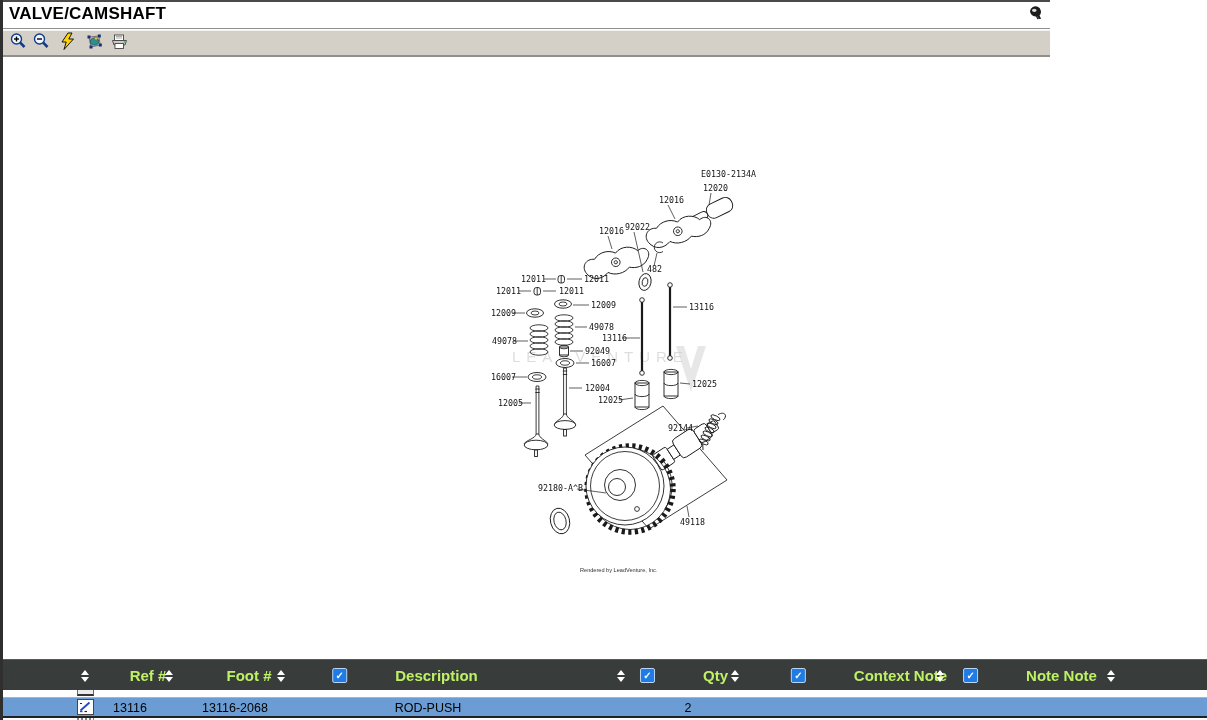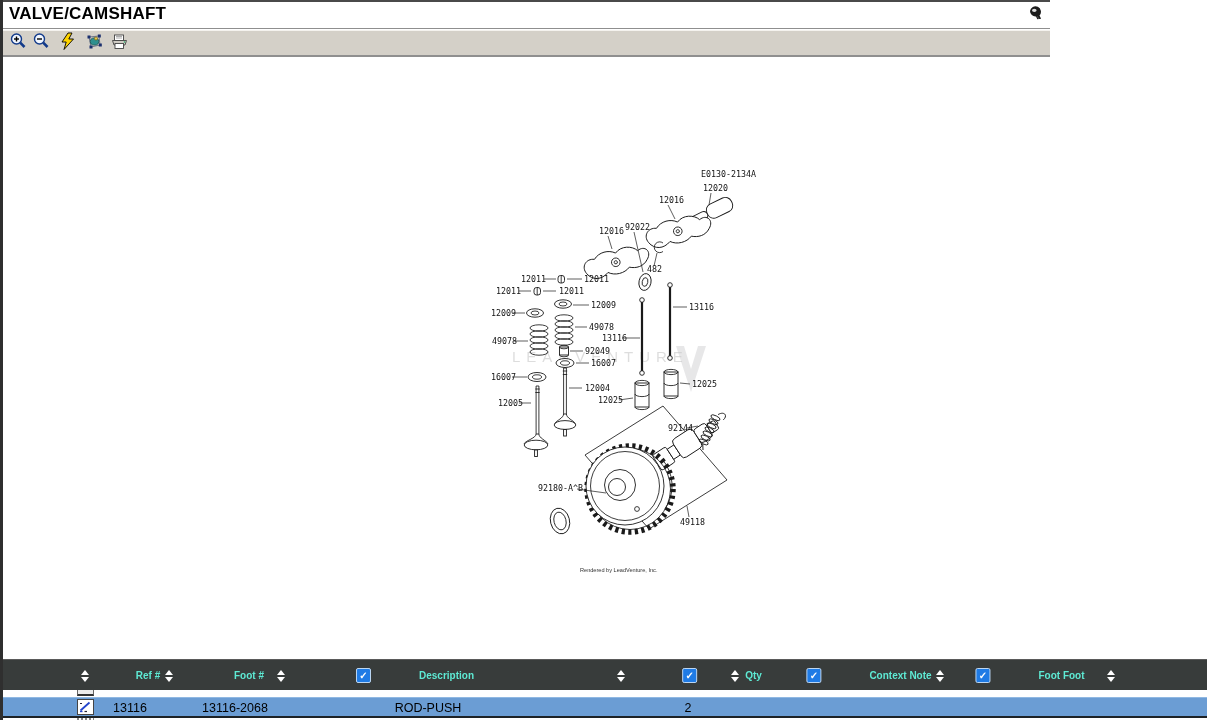"Ref #" .hl { color: #5eead4 -> #bef264; font-size: 10px -> 15px }
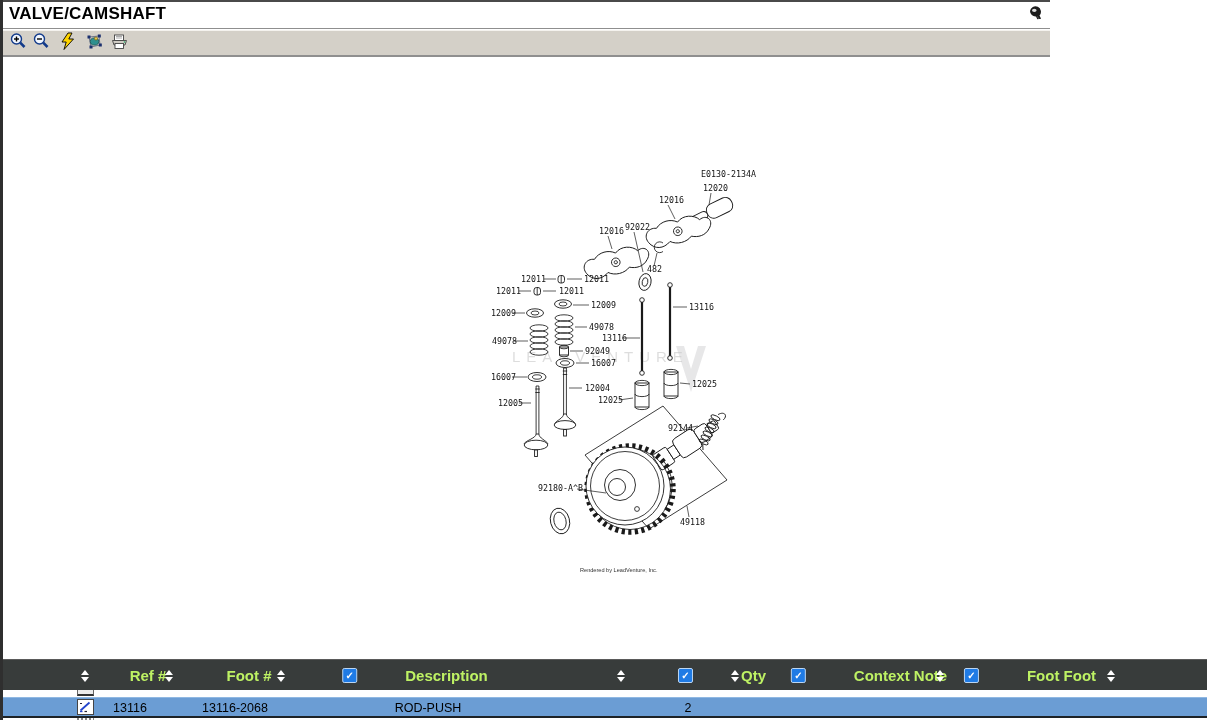"Description" span.hitem { left: 415px -> 405px }
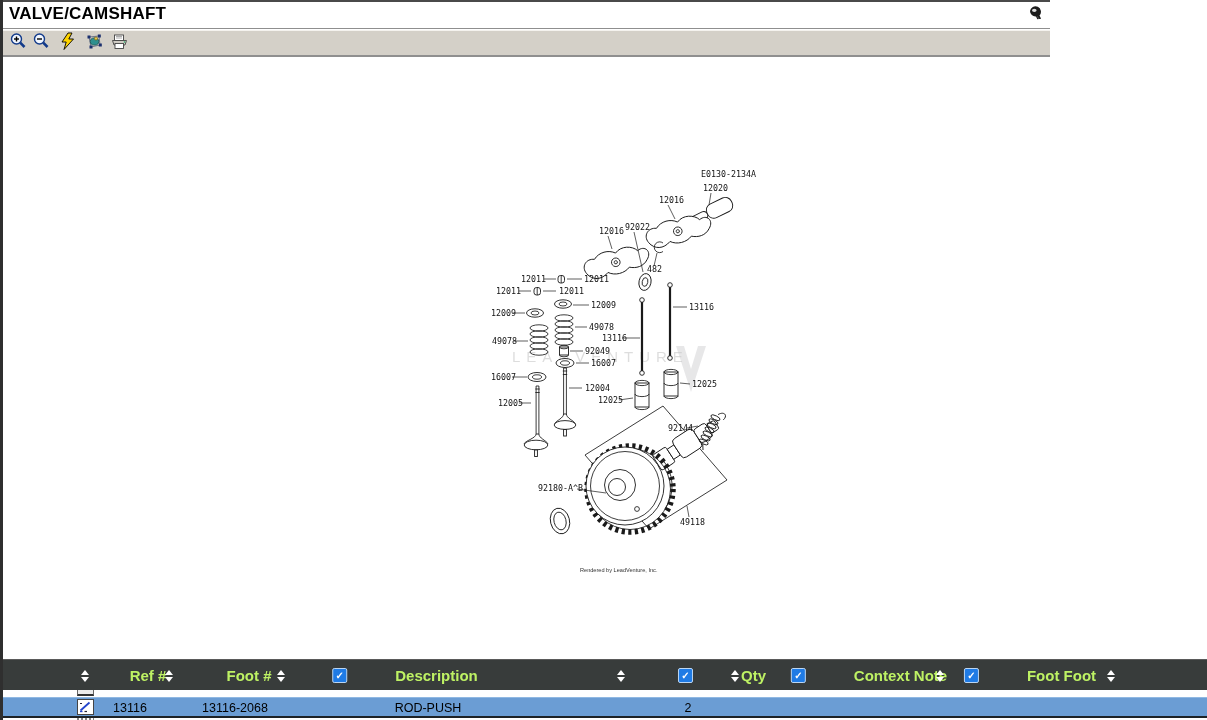"Qty" span.hitem { left: 722px -> 684px }
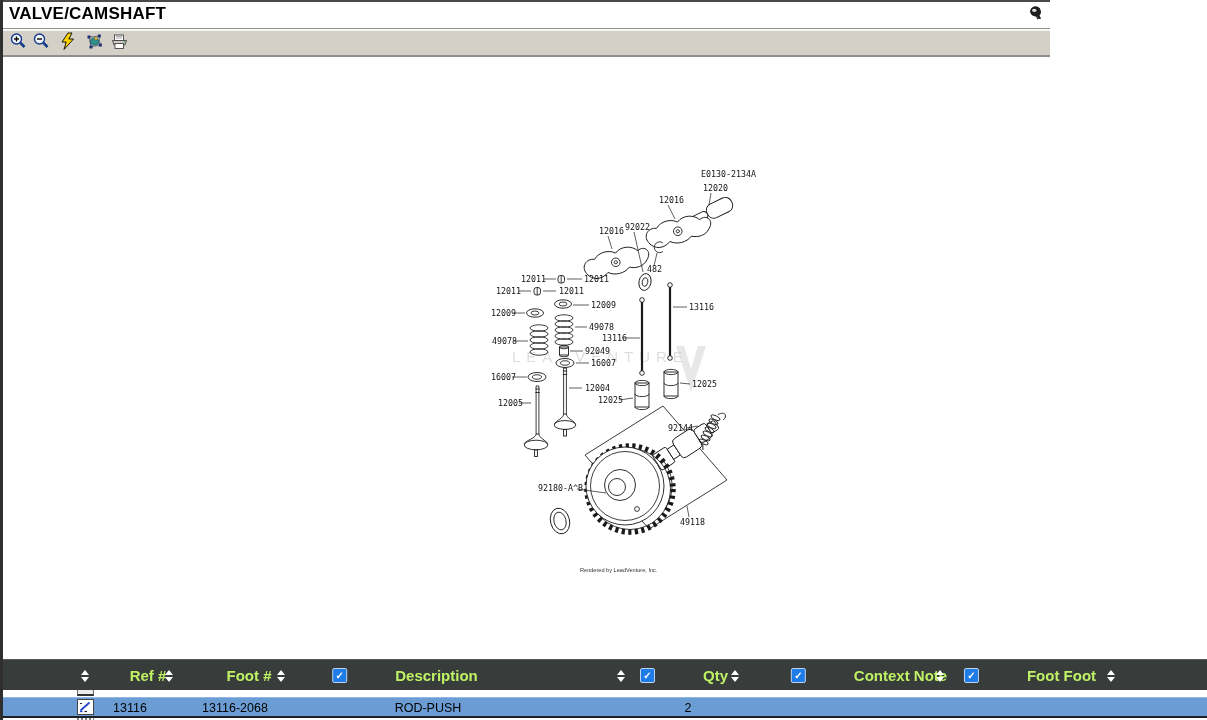"Foot Foot" span.hl { text: Foot Foot -> Note Note }
